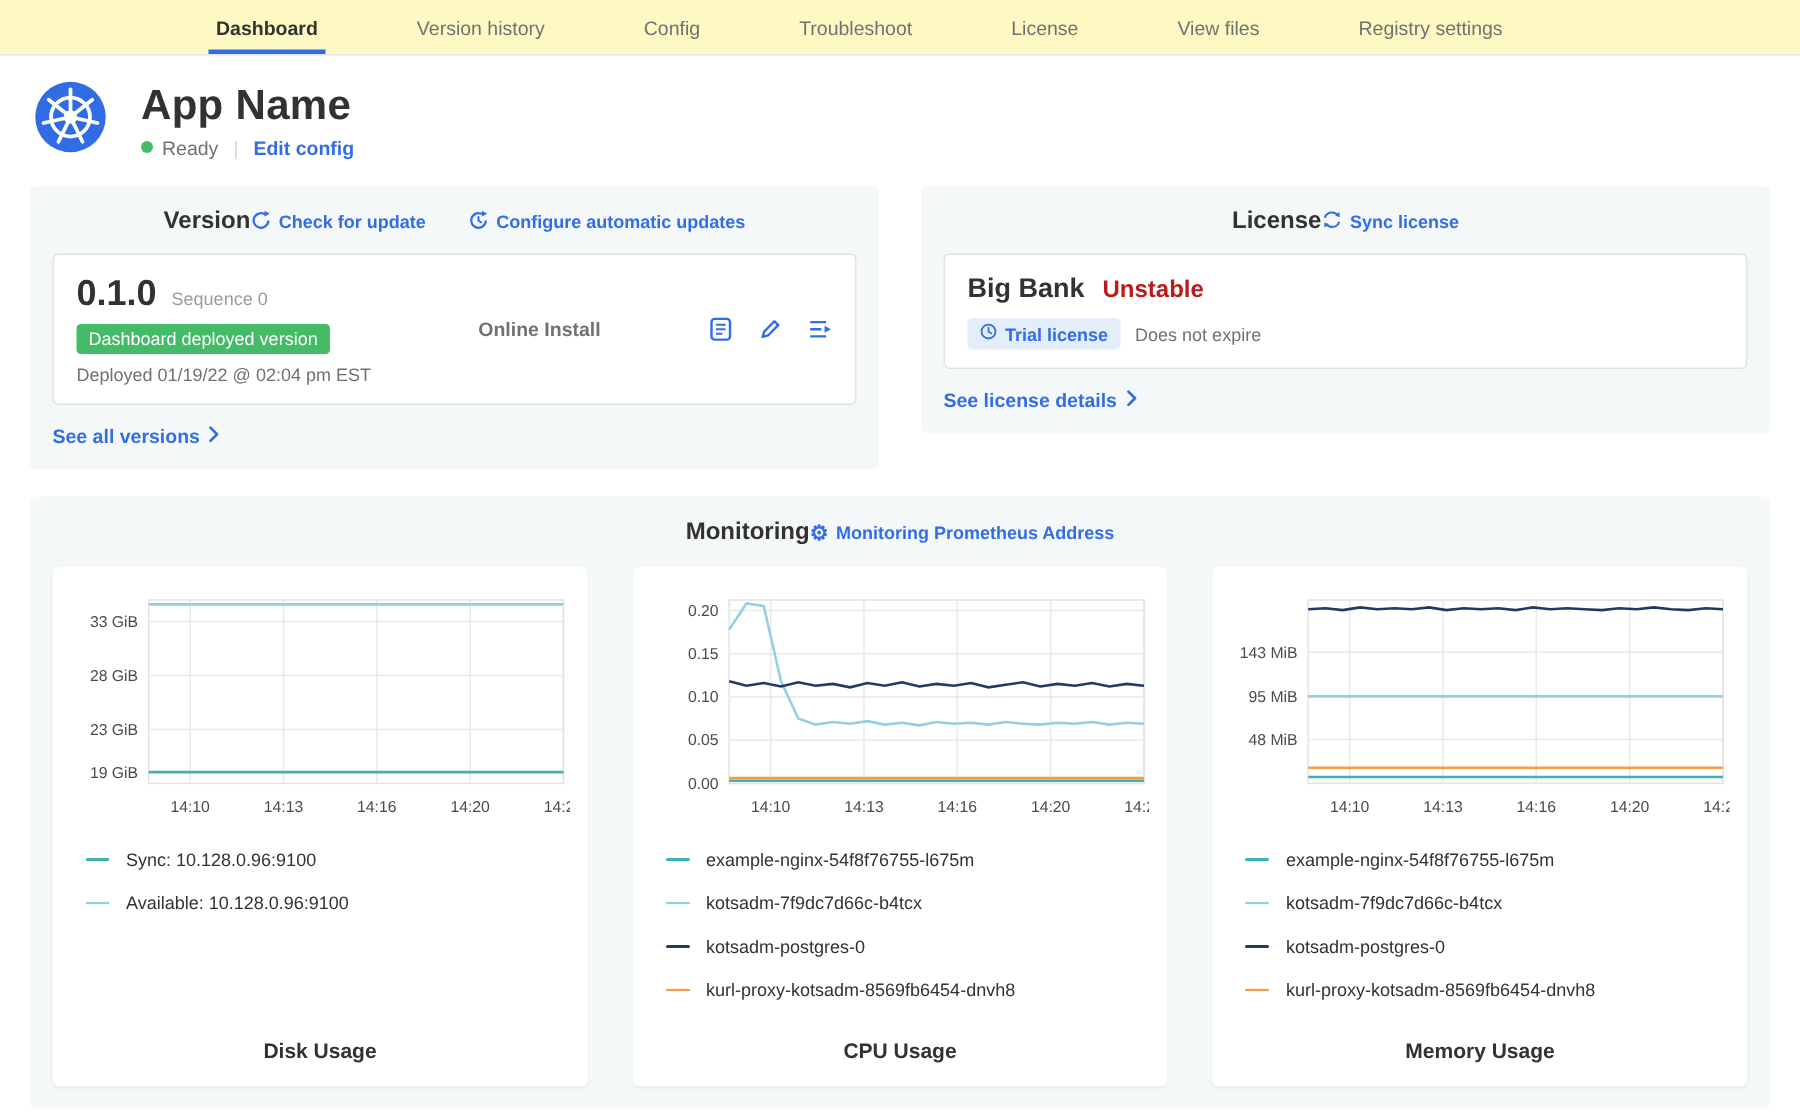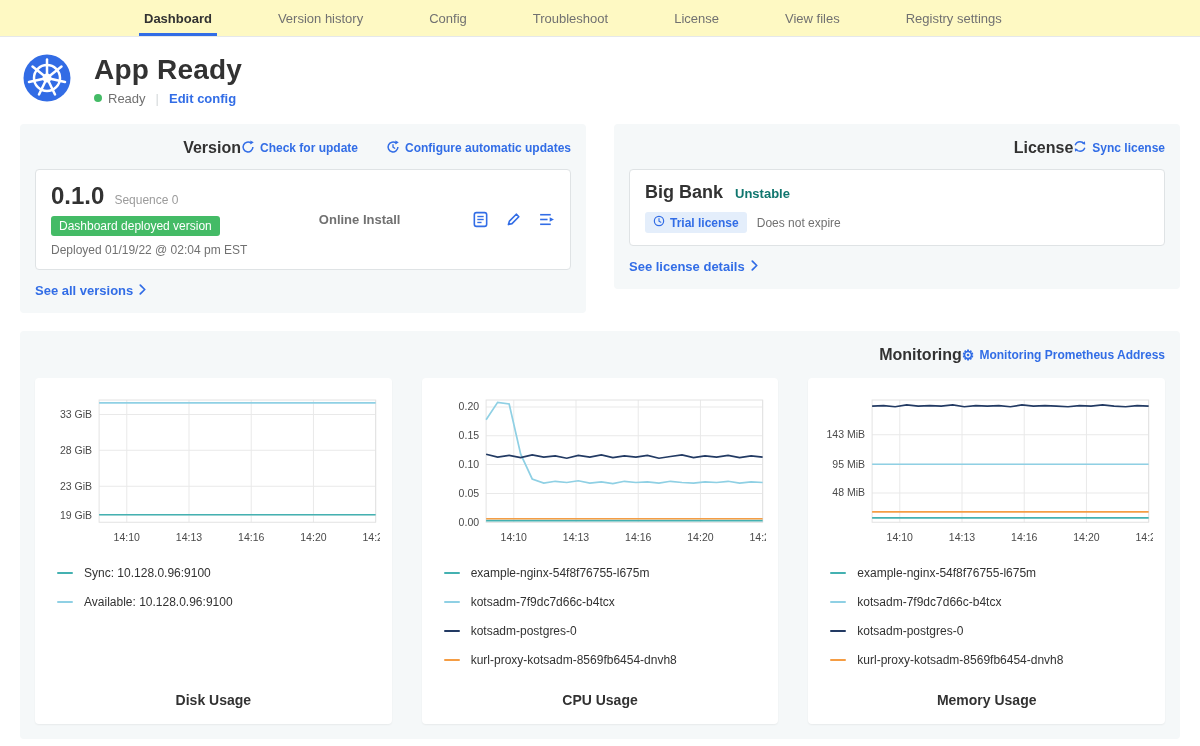"App Ready" div.app-title { text: Ready -> Name }
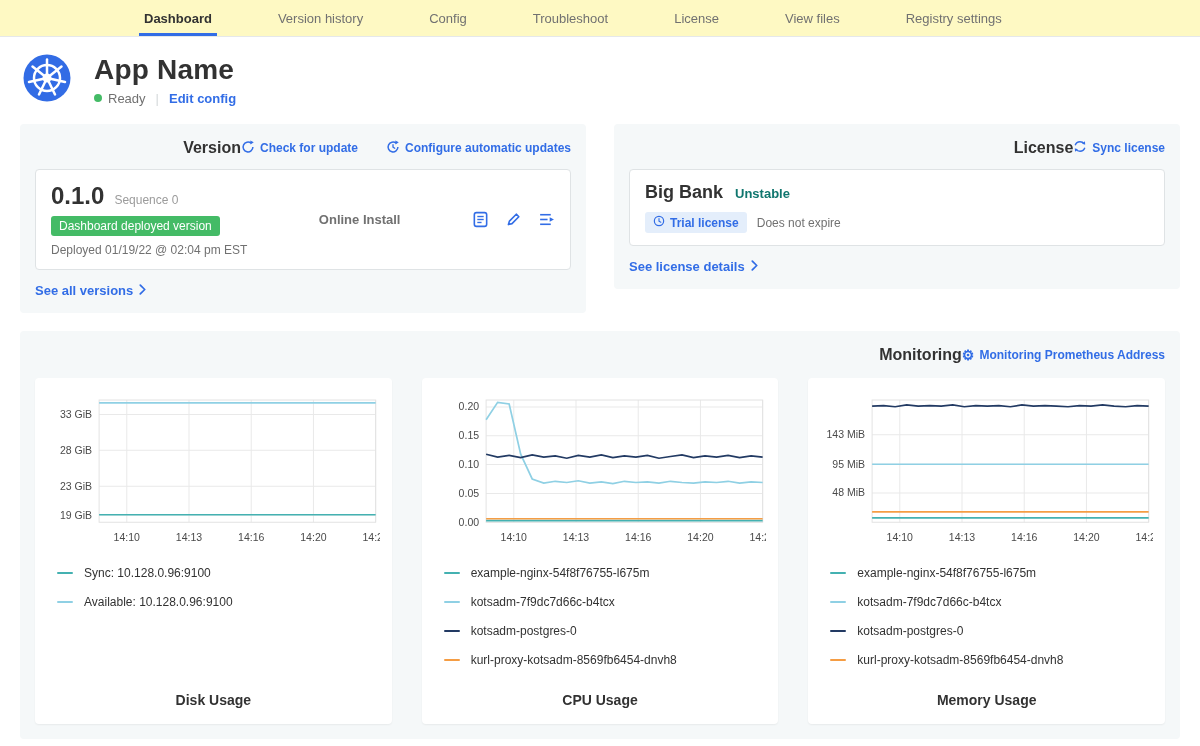"Version" .panel-head { justify-content: flex-end -> center }
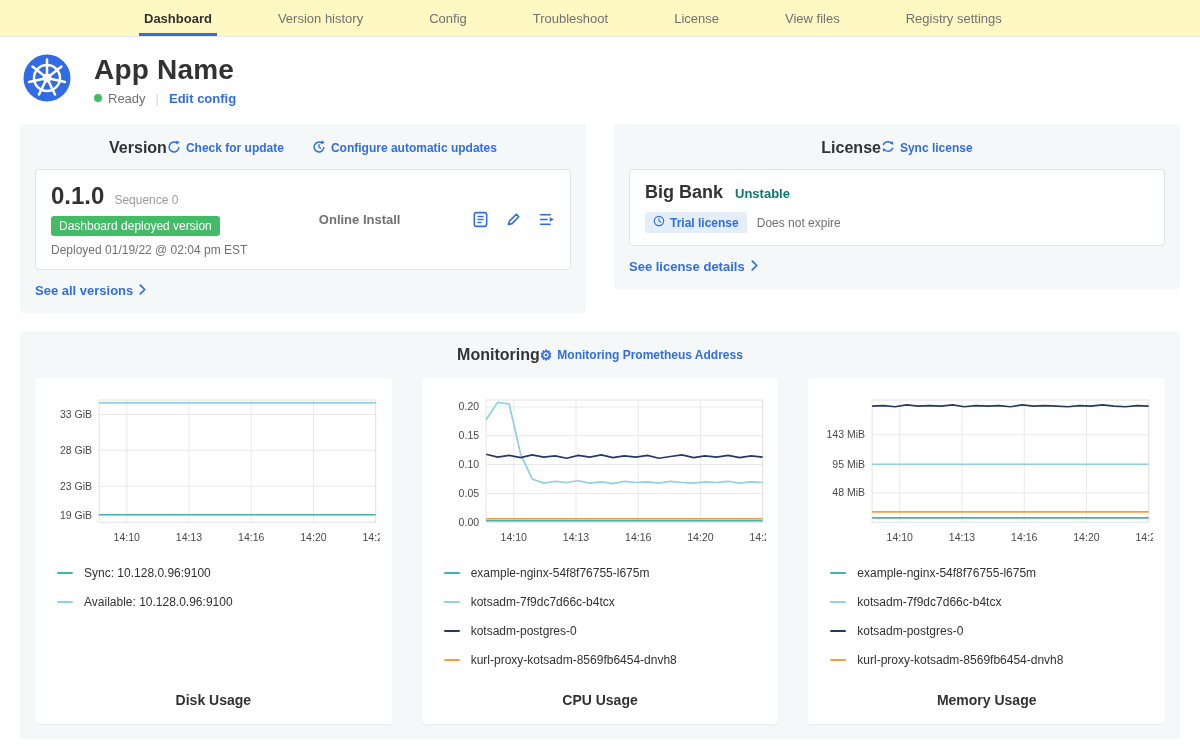"Unstable" .channel { color: #0f766e -> #b91c1c; font-size: 13px -> 16px }
